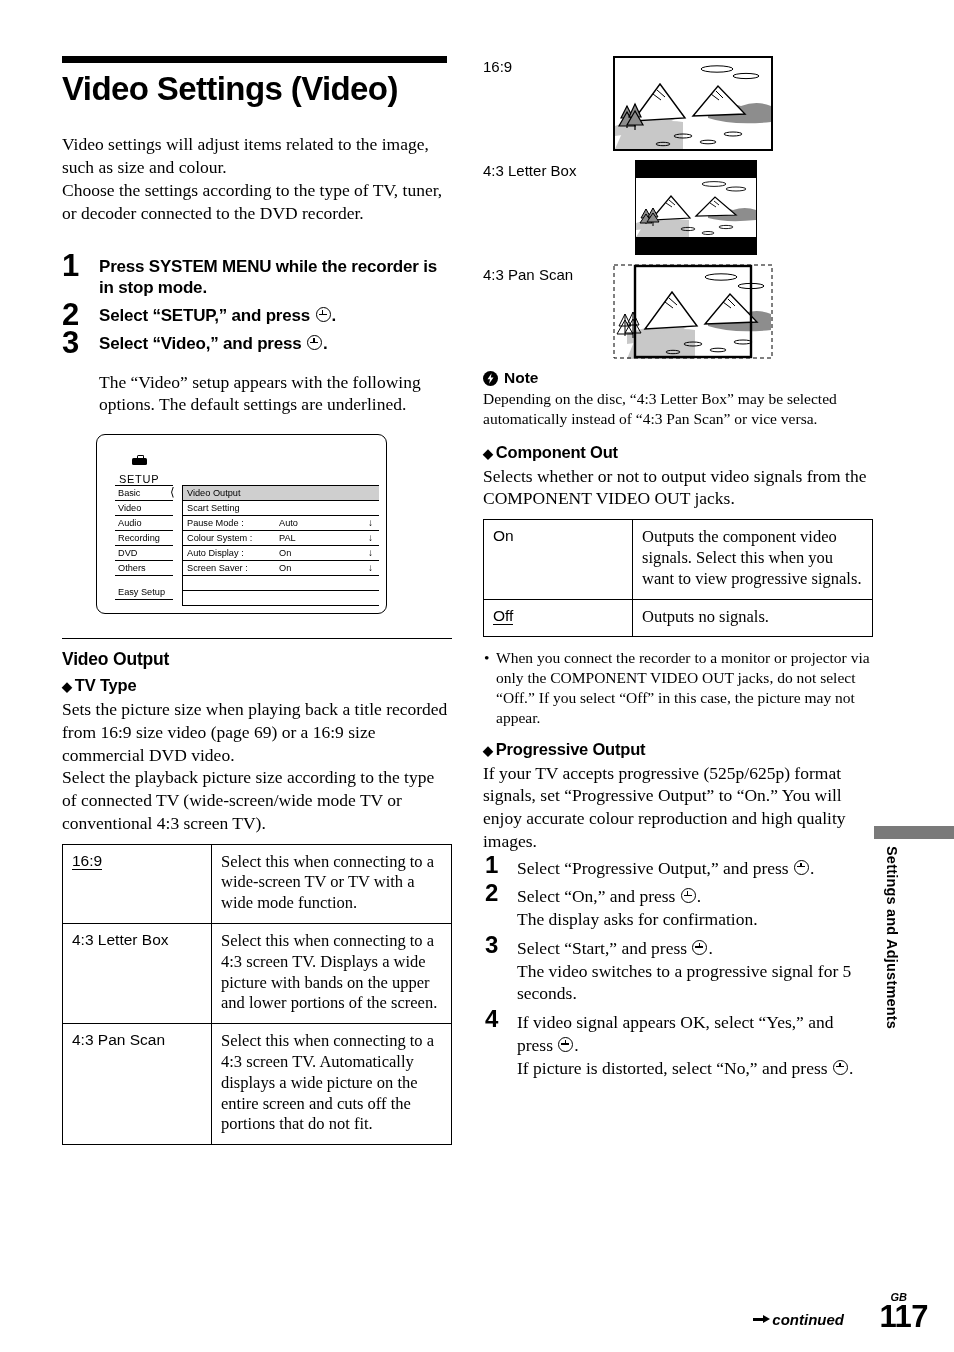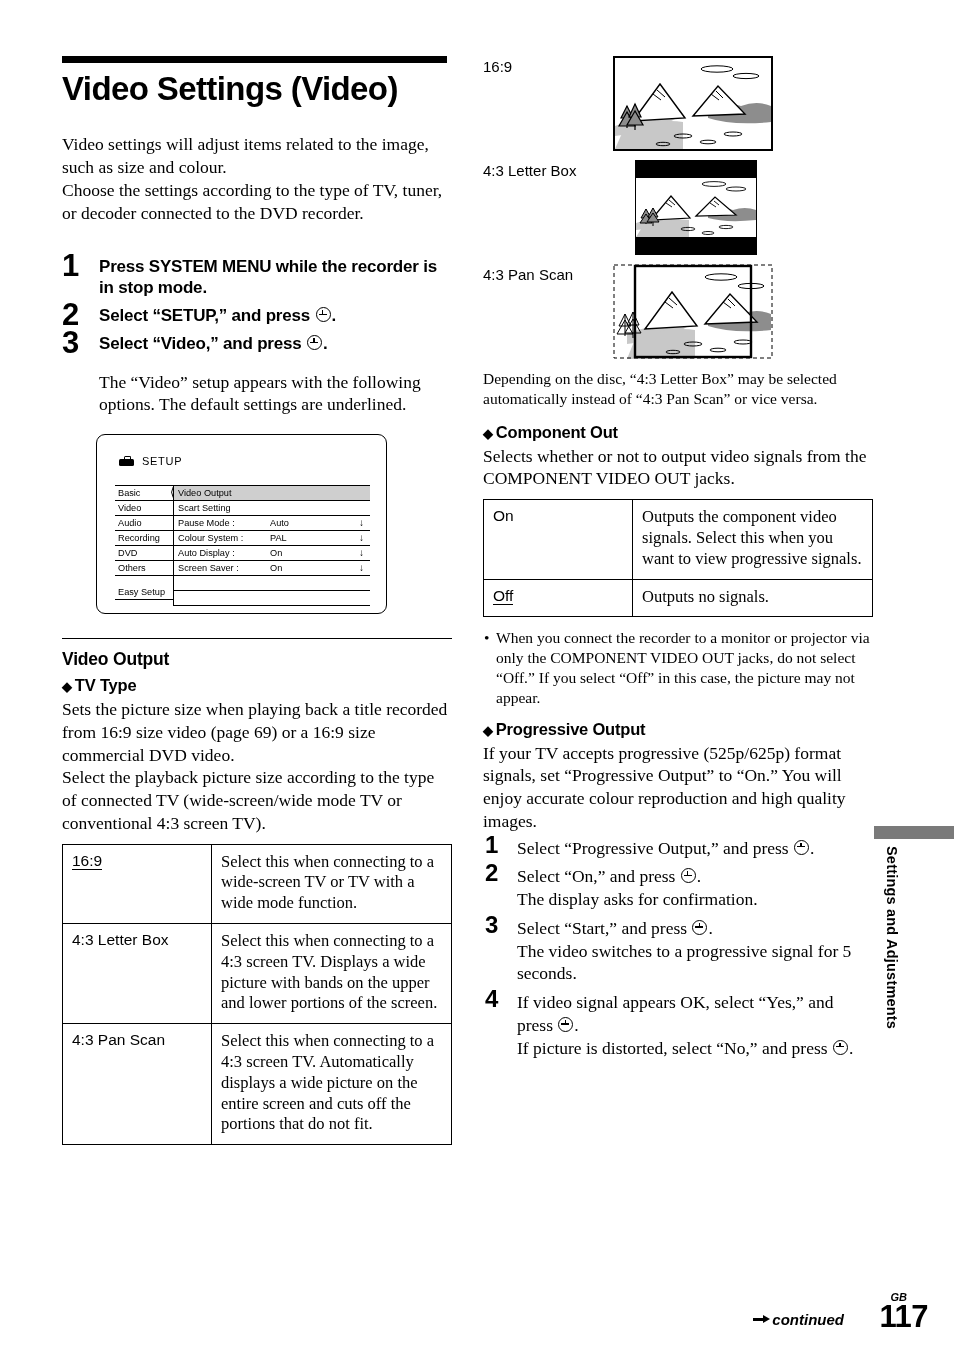"Note" div.note-head { html: none -> <div> <span> <svg> <path></path> </svg> </span> <span>Note</span> </div> }
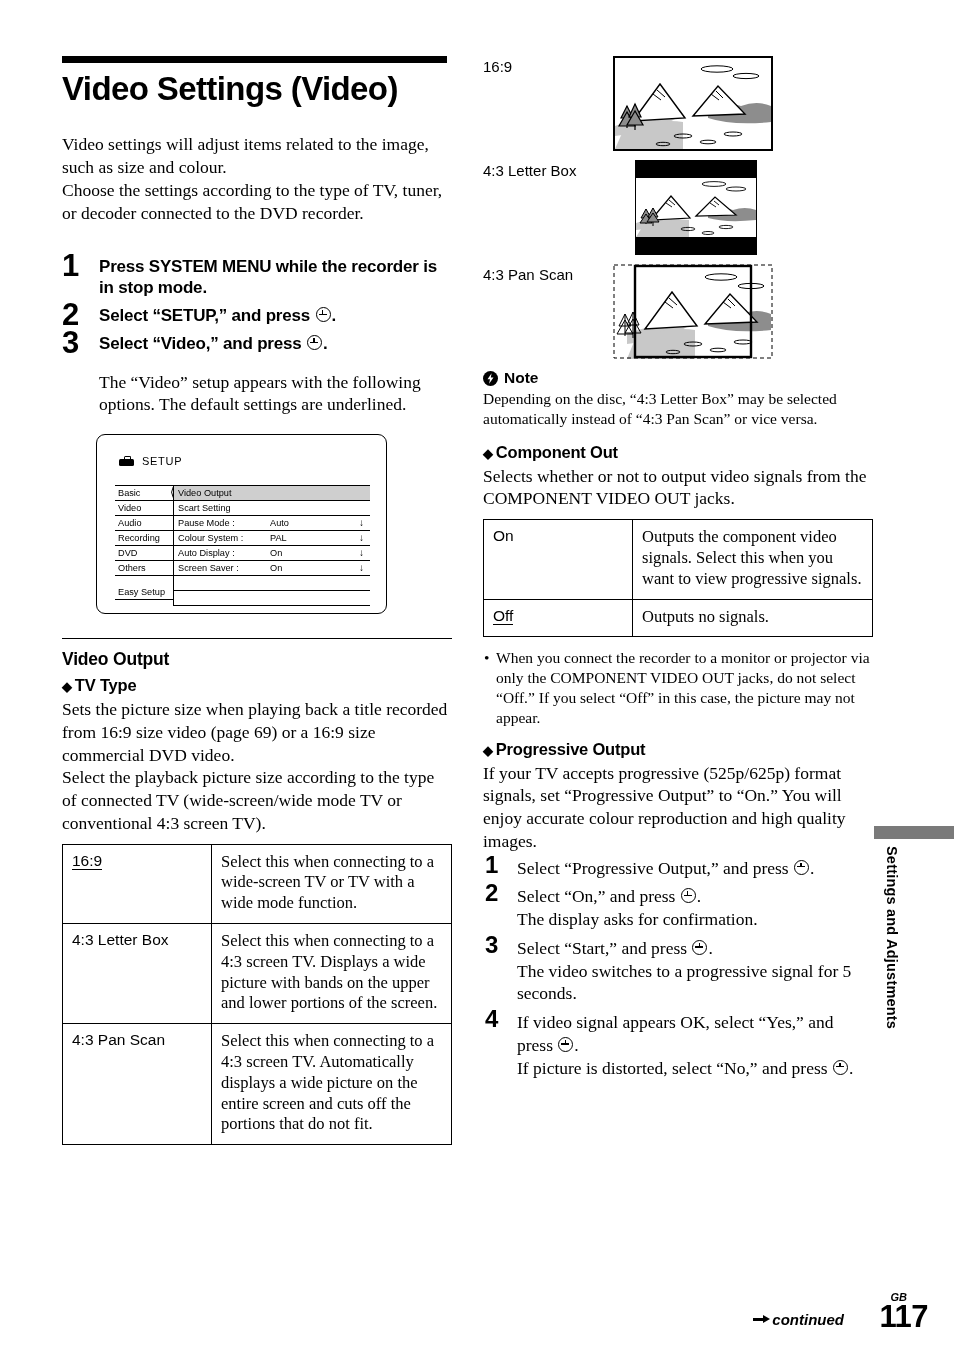"SETUP" .osd-title { flex-direction: none -> column }
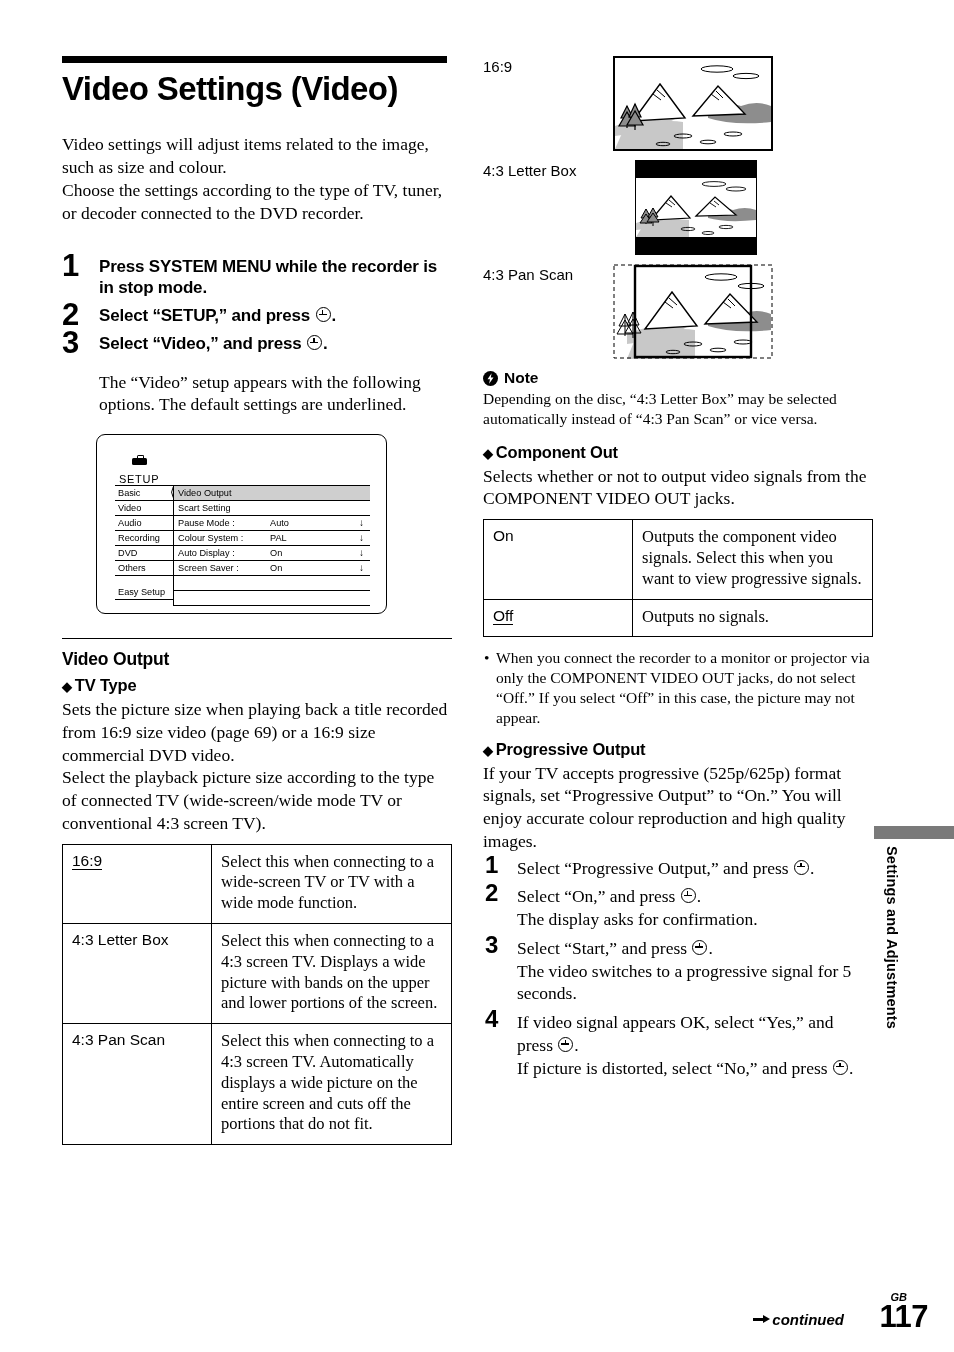"Basic" .osd-menu { gap: none -> 9px }
